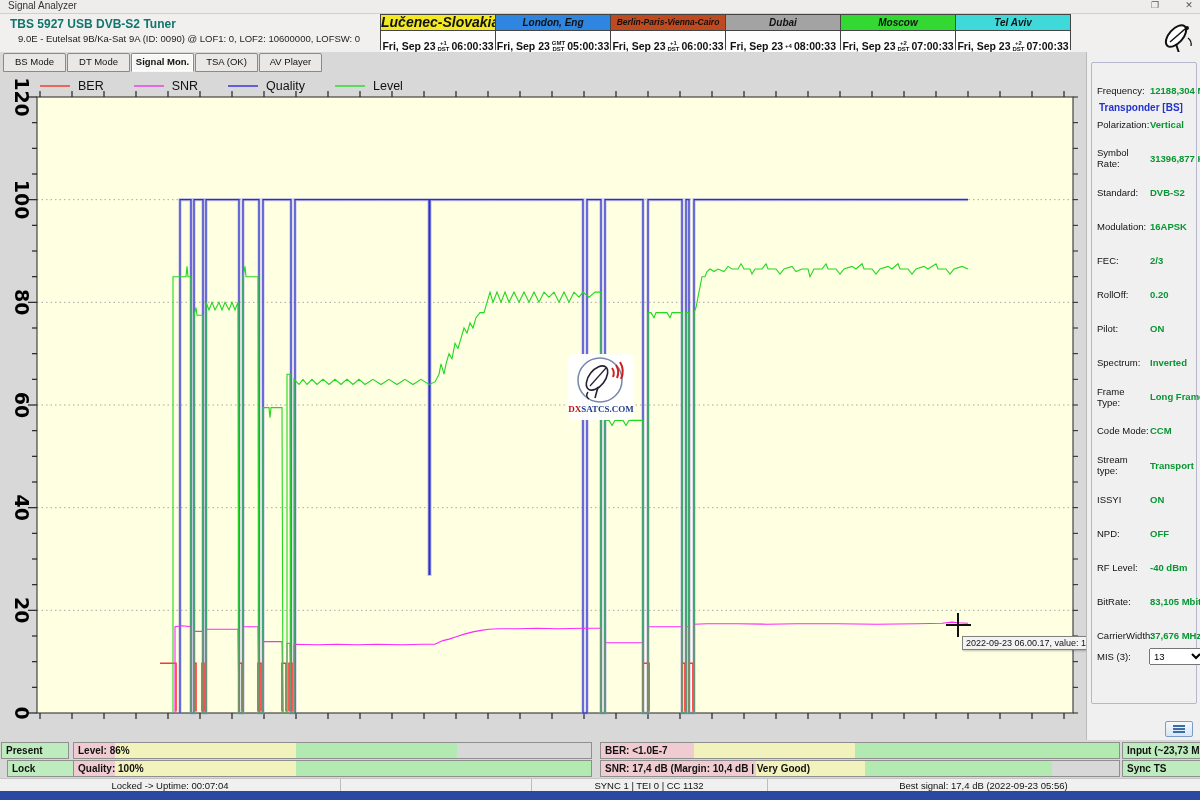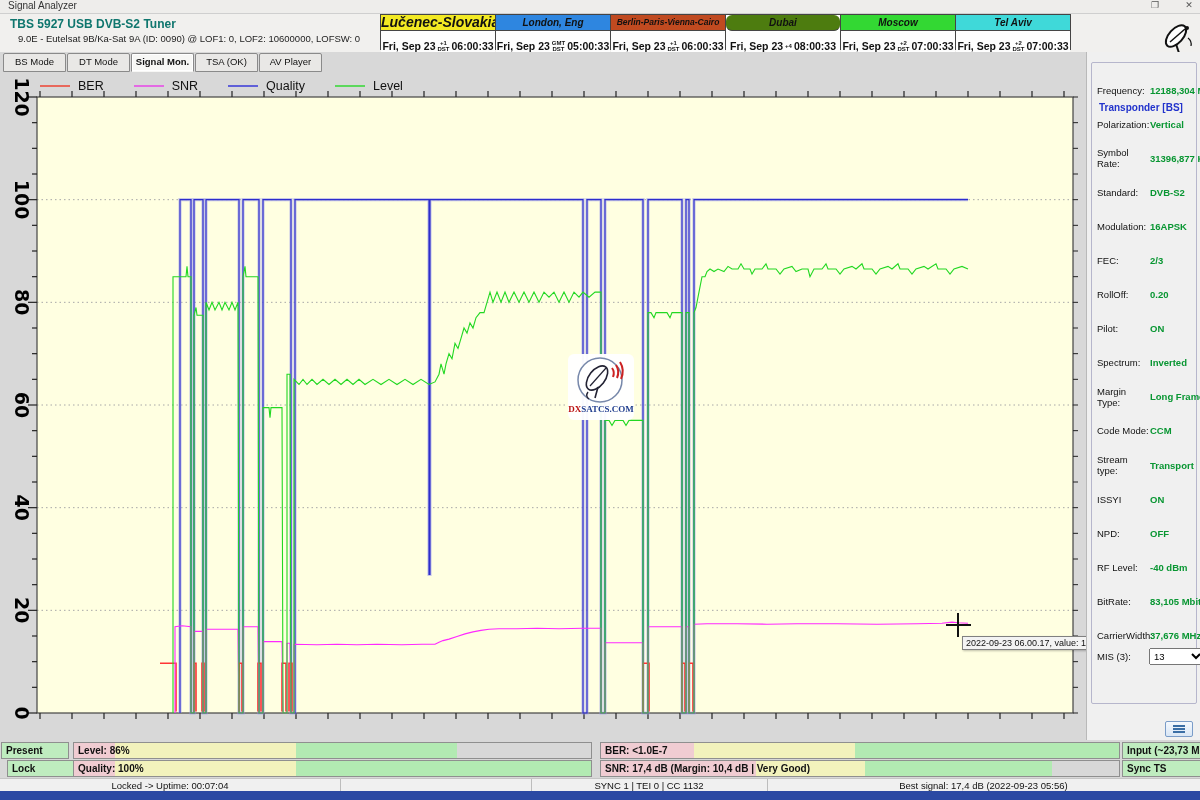"Dubai" div.hd { background: #4d7c0f -> #a3a3a3; border-radius: 6px -> none }
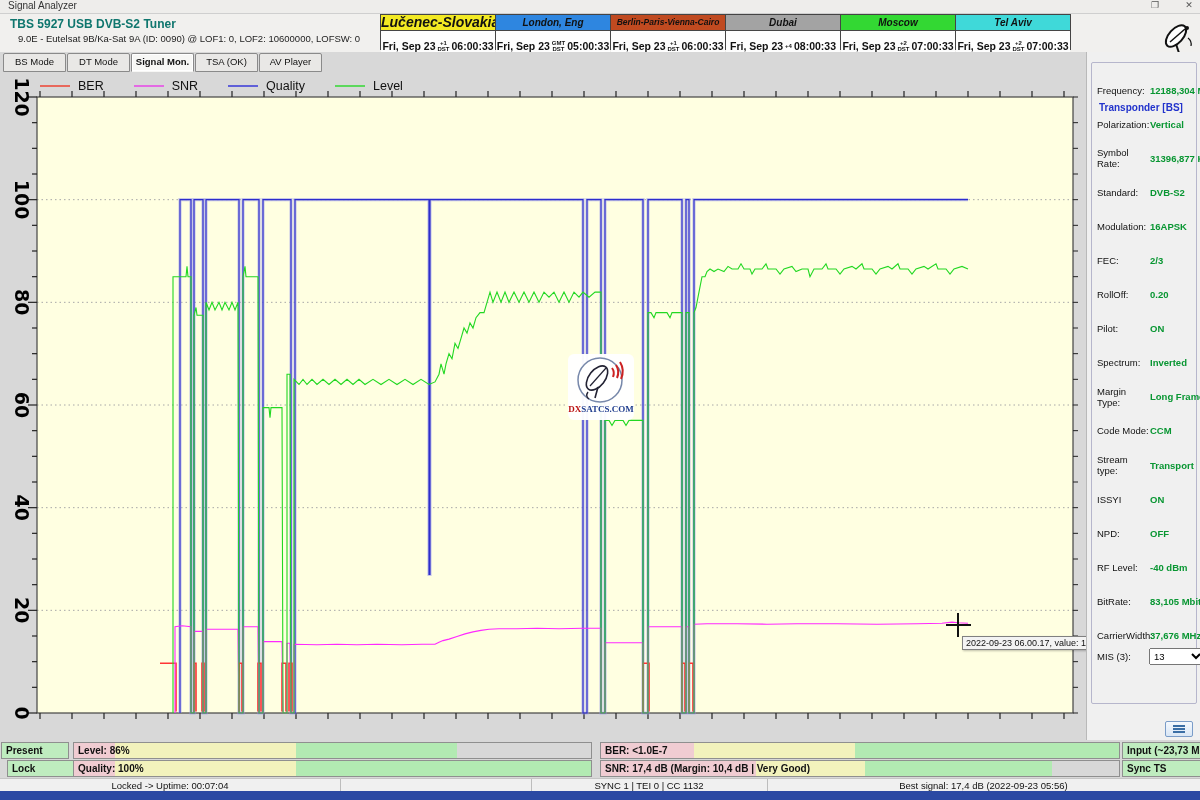"Margin Type:" span.lb { text: Margin -> Frame }
